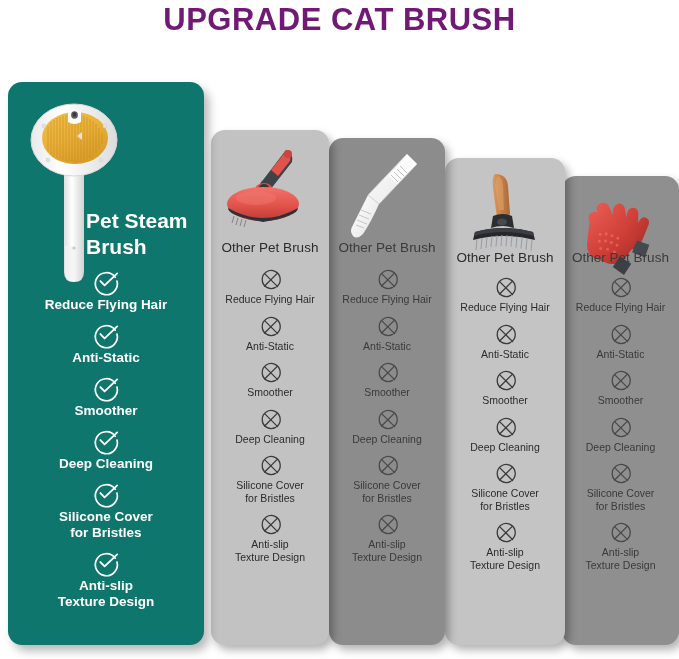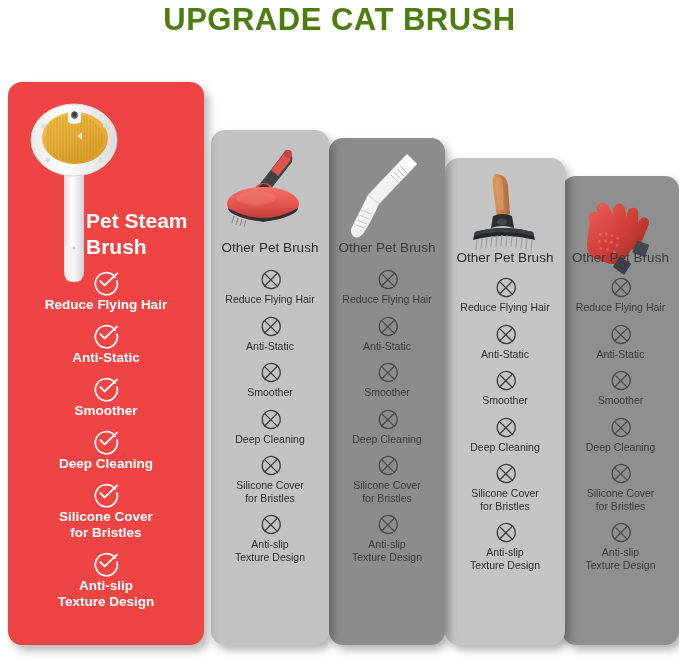"UPGRADE CAT BRUSH" .page-title { color: #4d7c0f -> #701a75 }
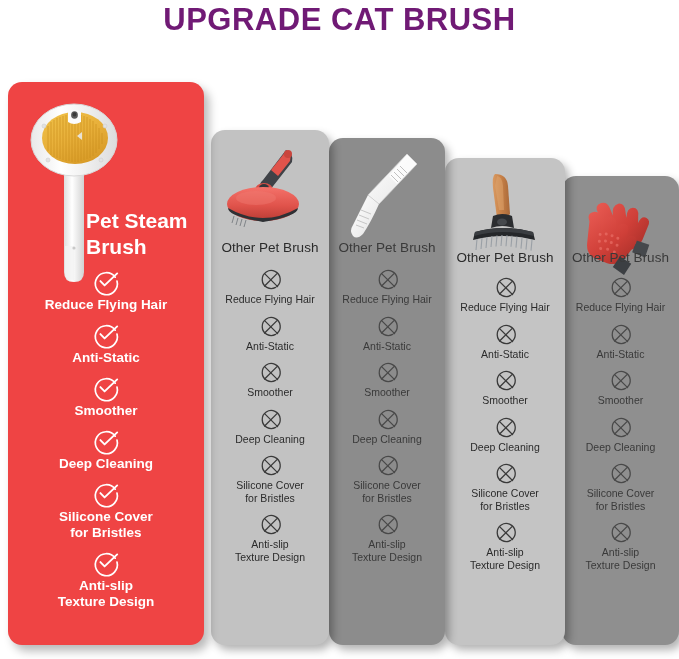"Pet Steam Brush" .col-featured { background: #ef4444 -> #0f766e }
